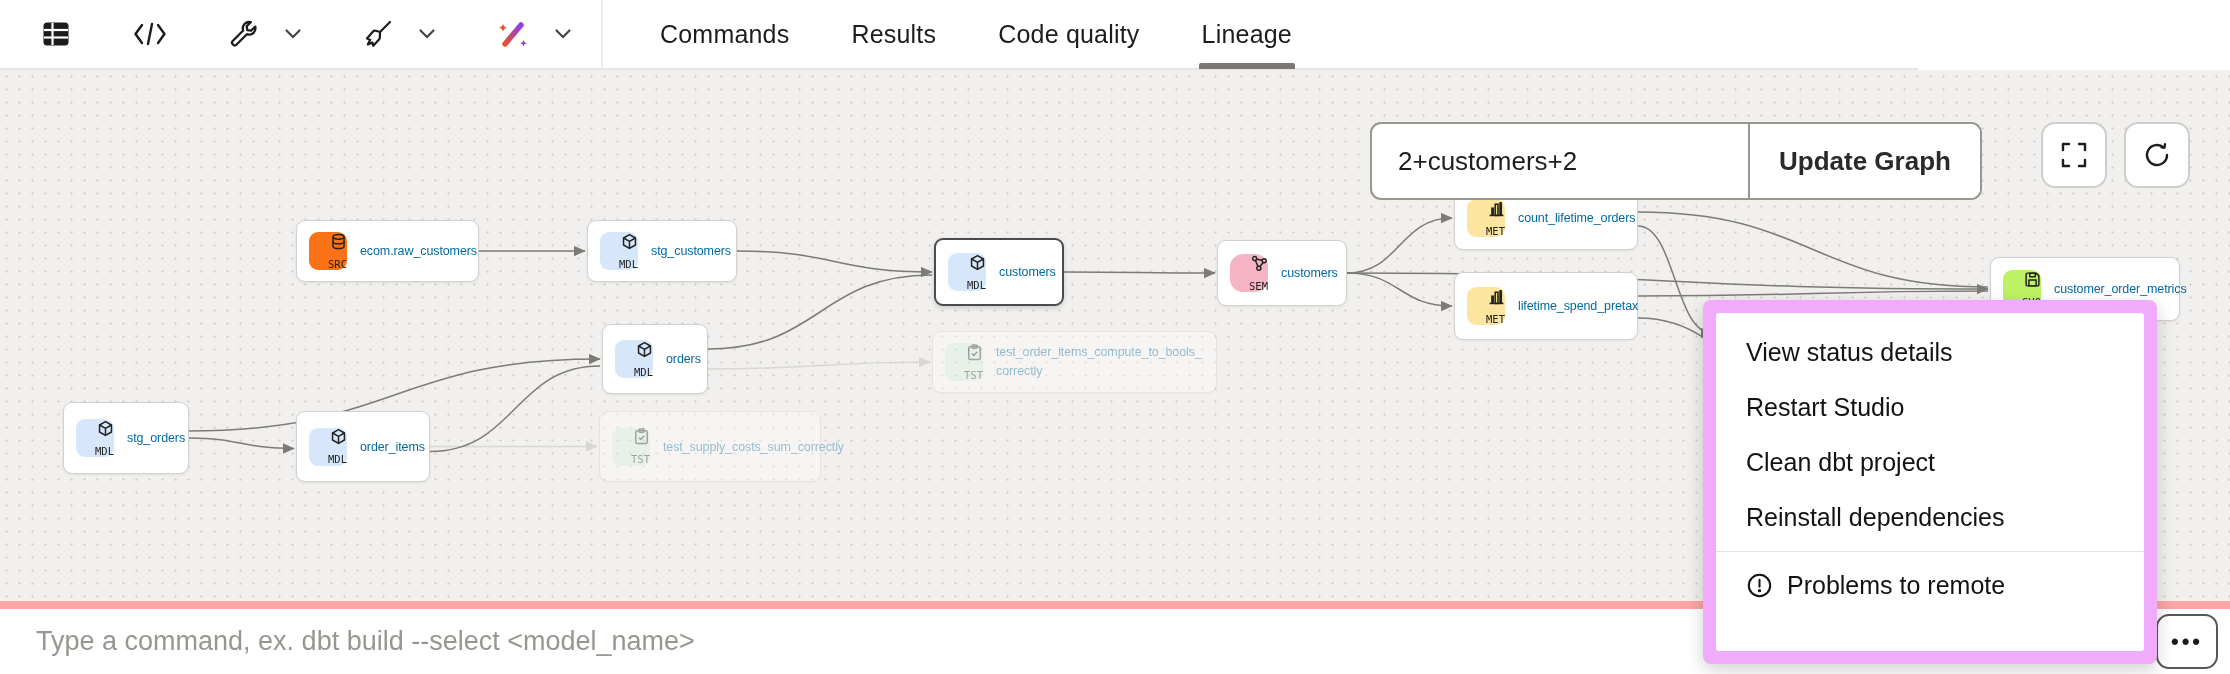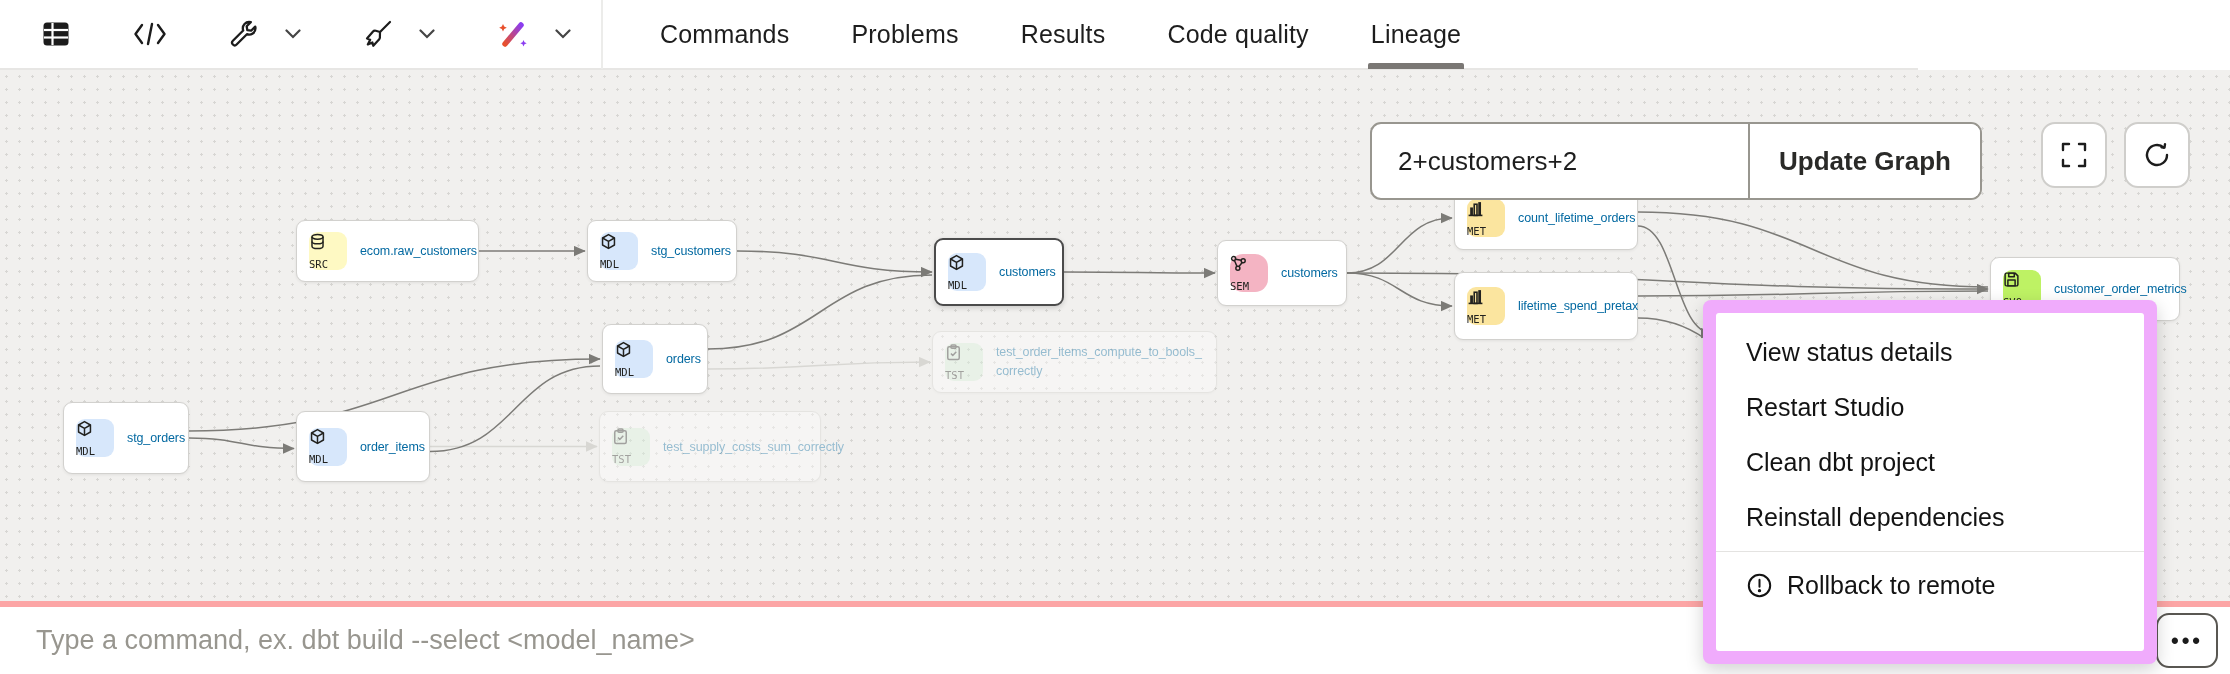"Problems" div.tab { html: <div>Problems</div> -> none }
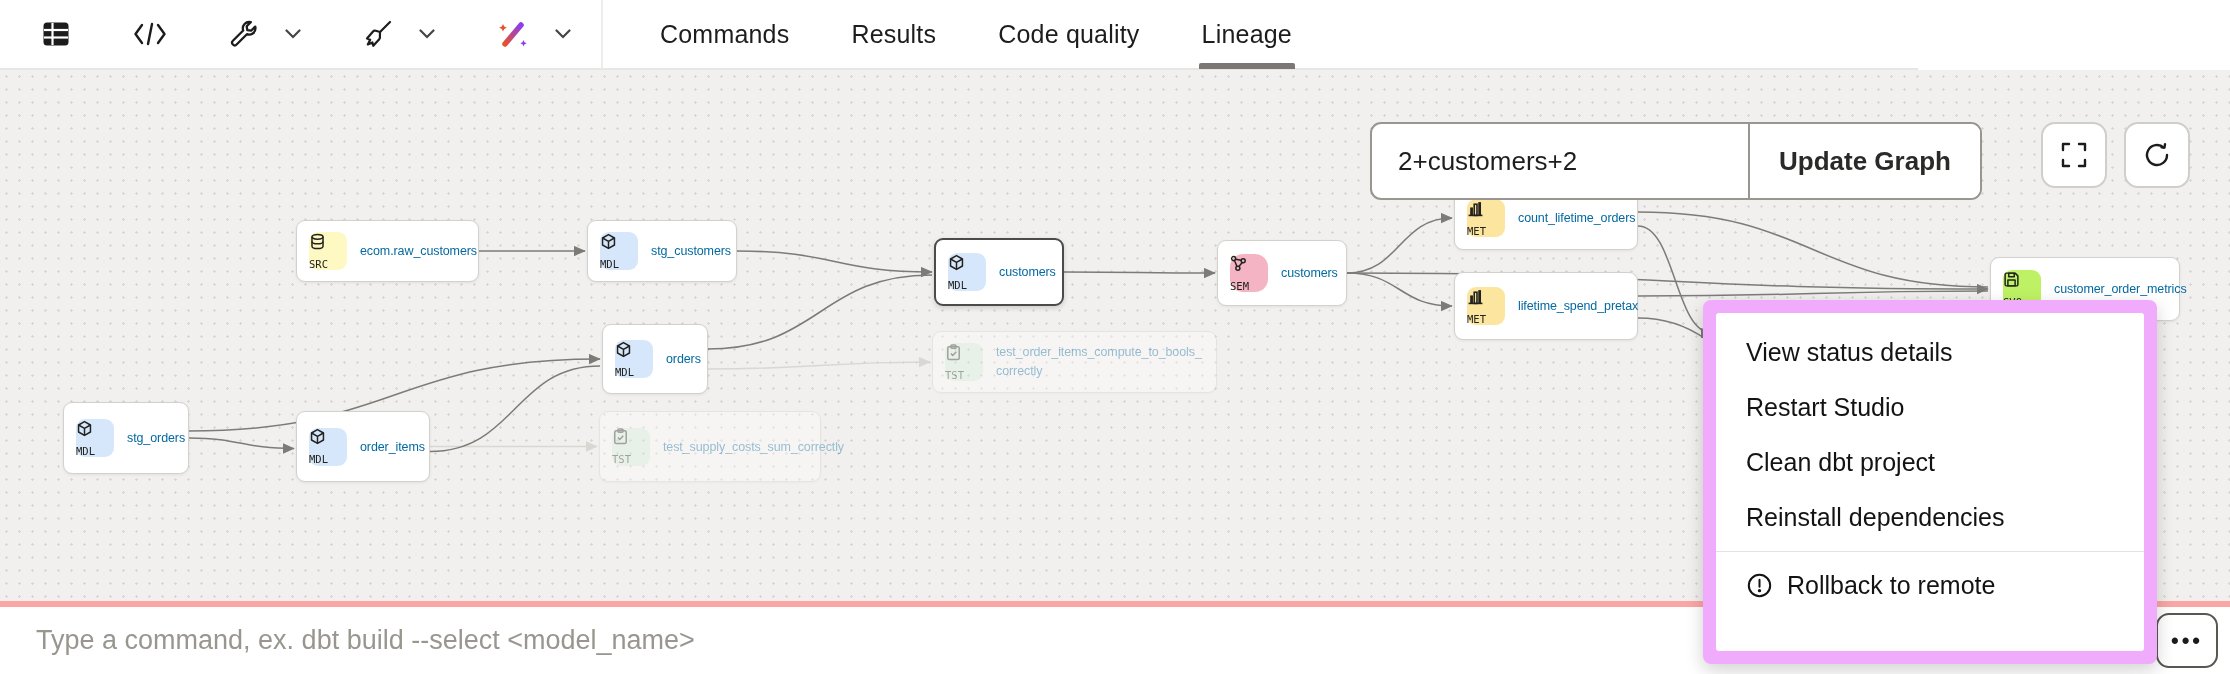"MET" .gbadge { align-items: flex-start -> flex-end }
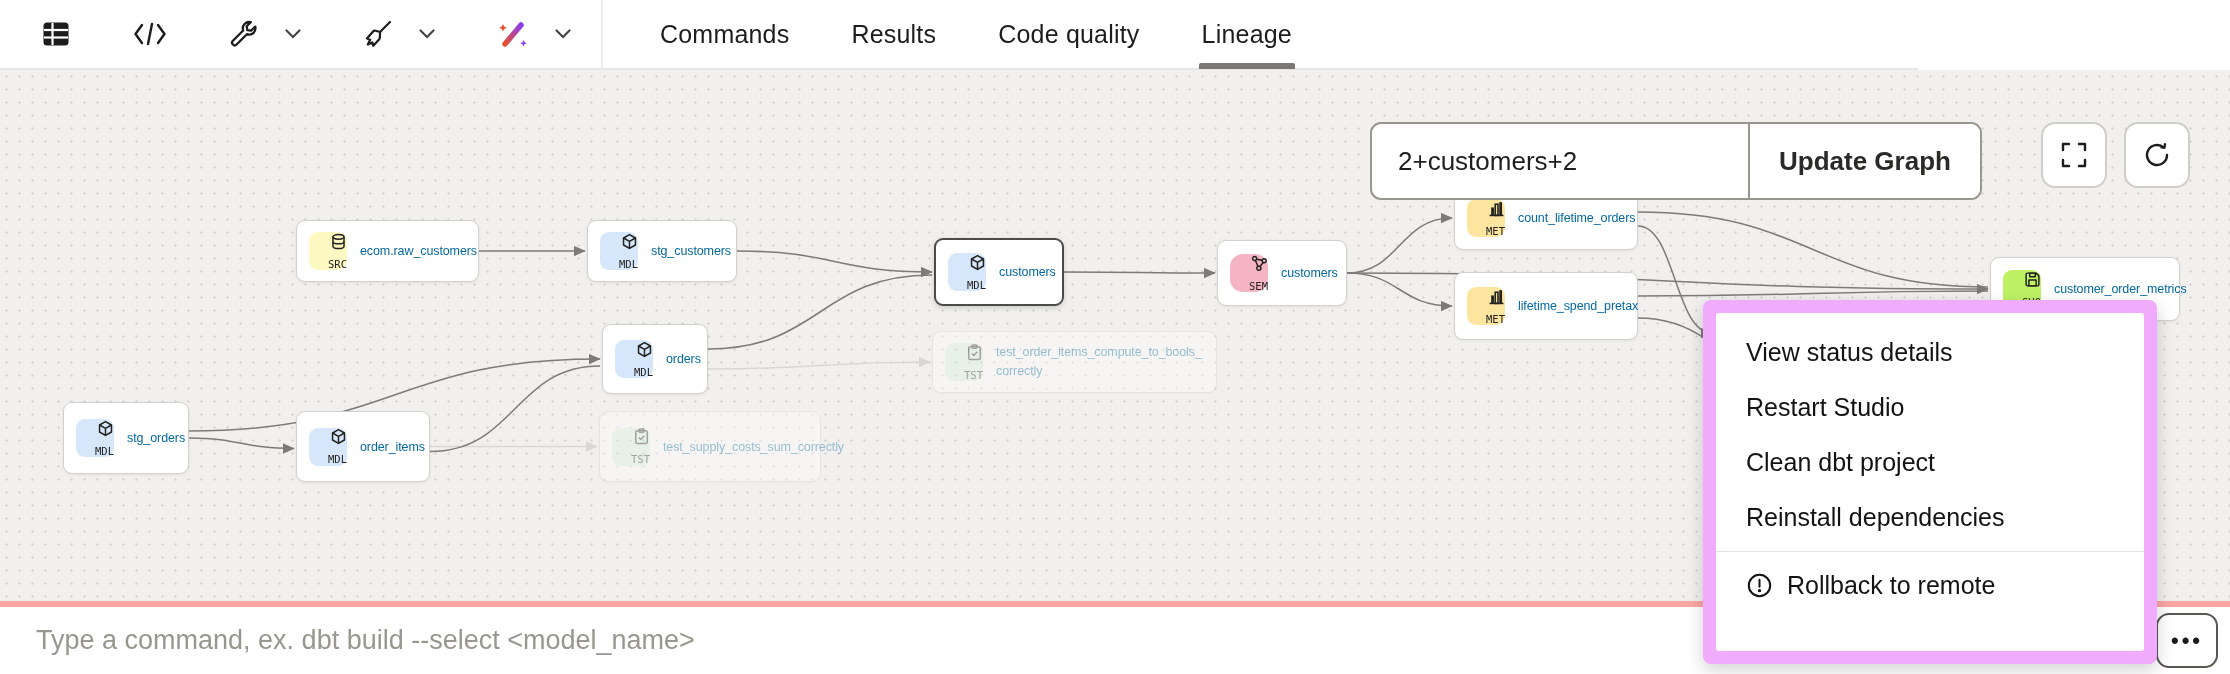"SRC" div.gbadge { background: #fef9c3 -> #f97316 }
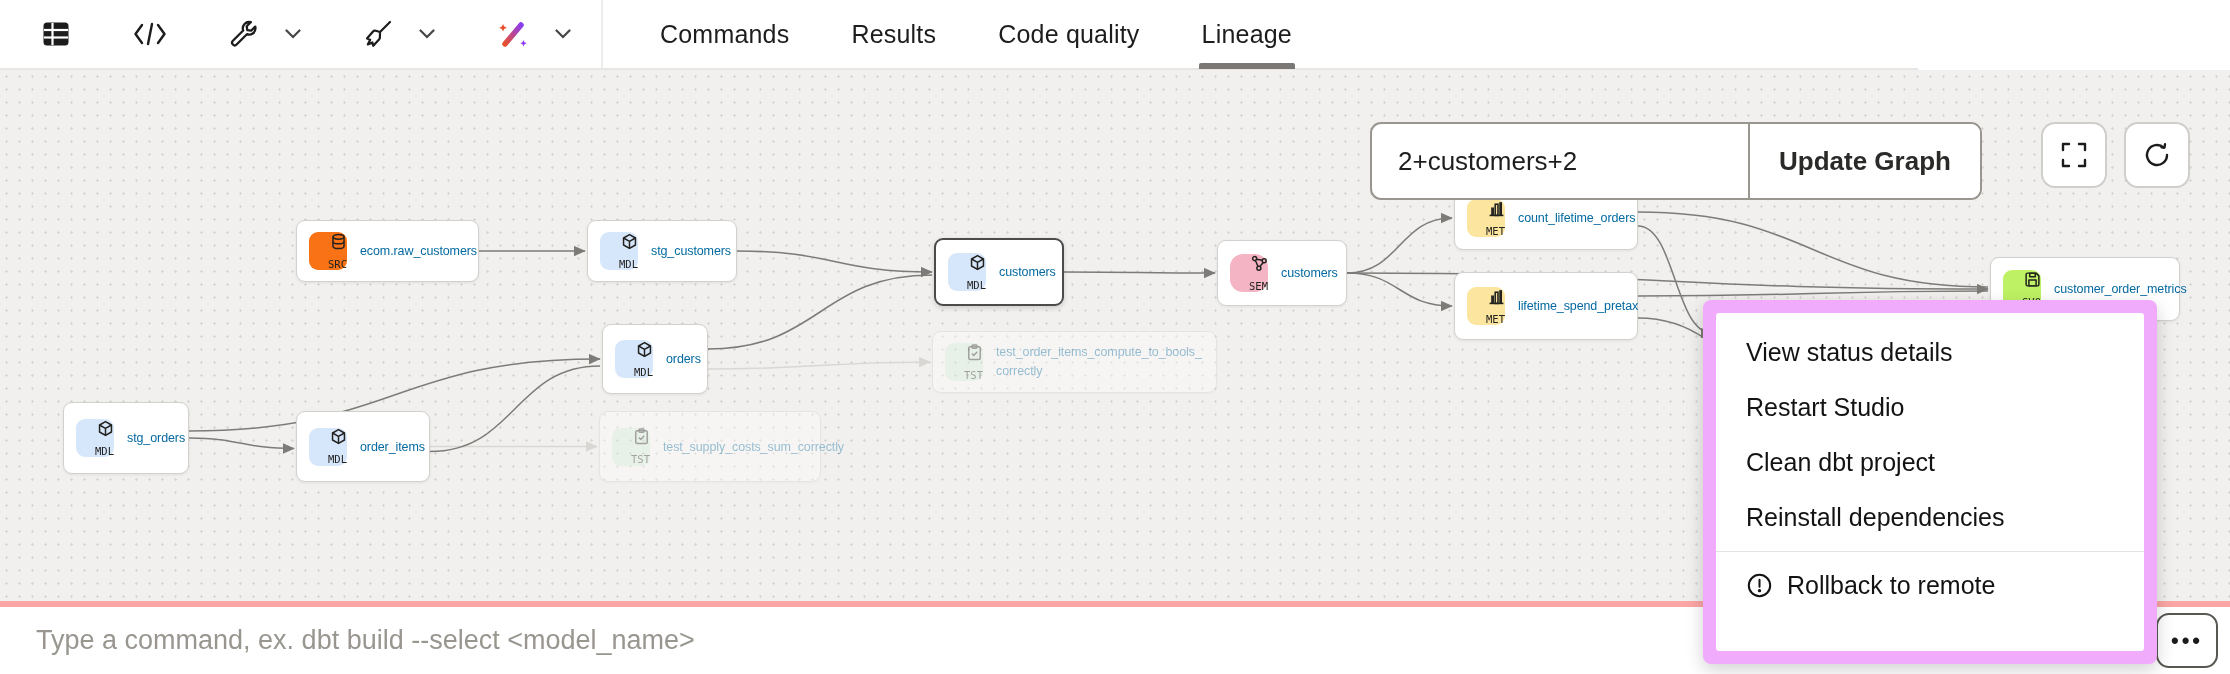"Rollback to remote" span { text: Rollback -> Problems }
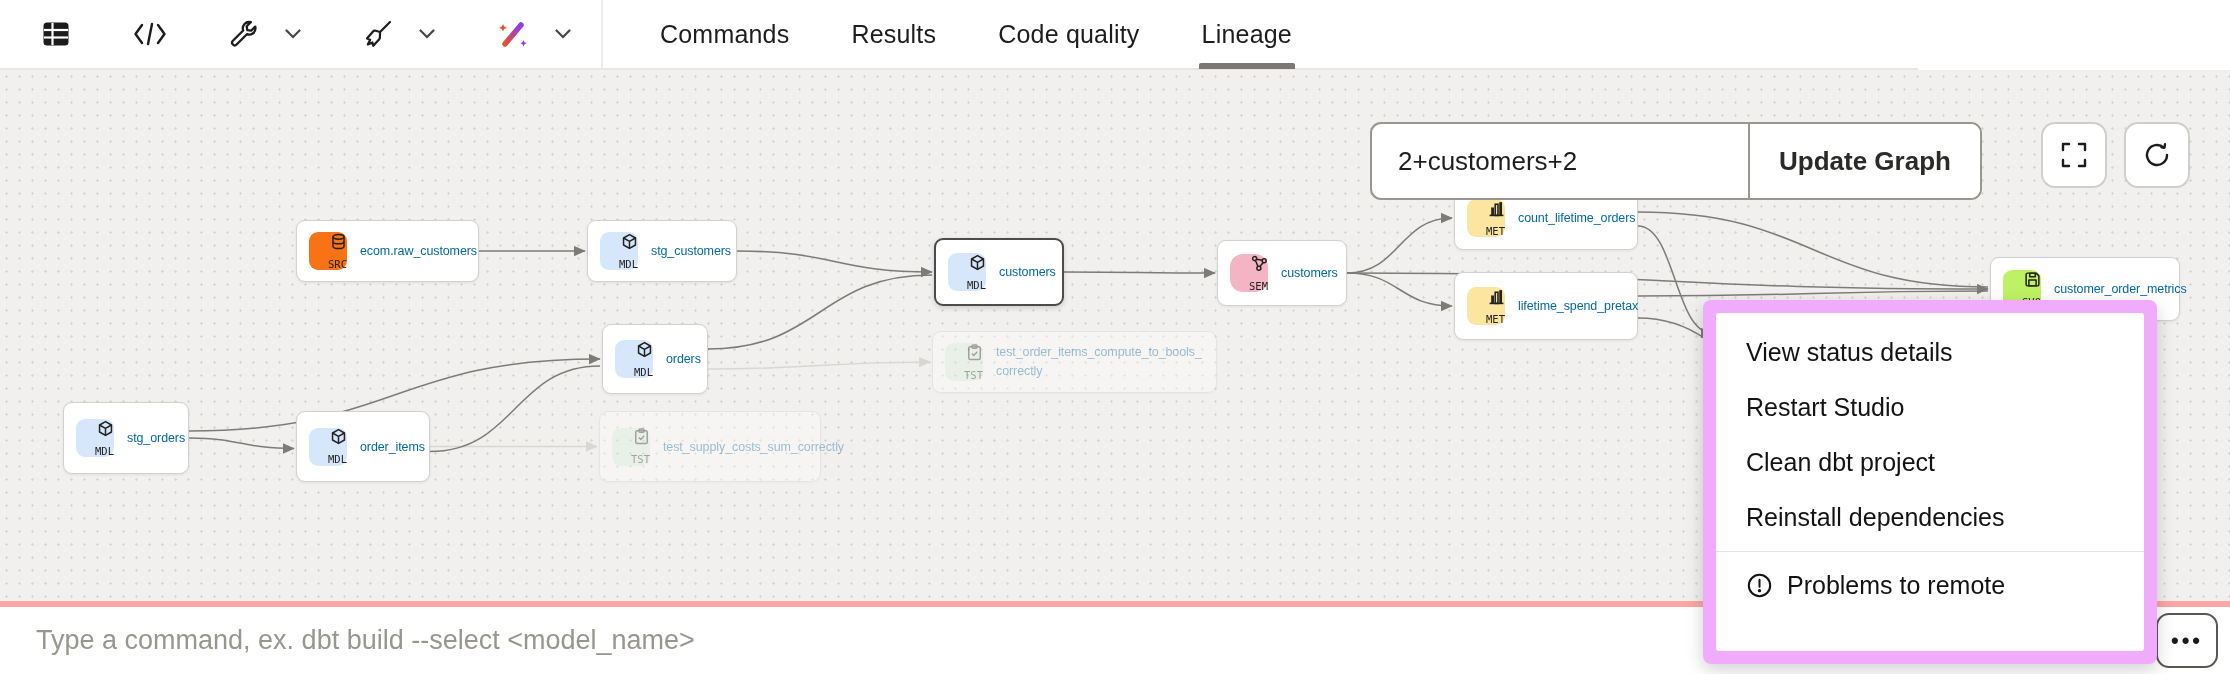"Type a command, ex. dbt" .cmd-bar { border-top: 6px solid #fca5a5 -> 8px solid #fca5a5 }
